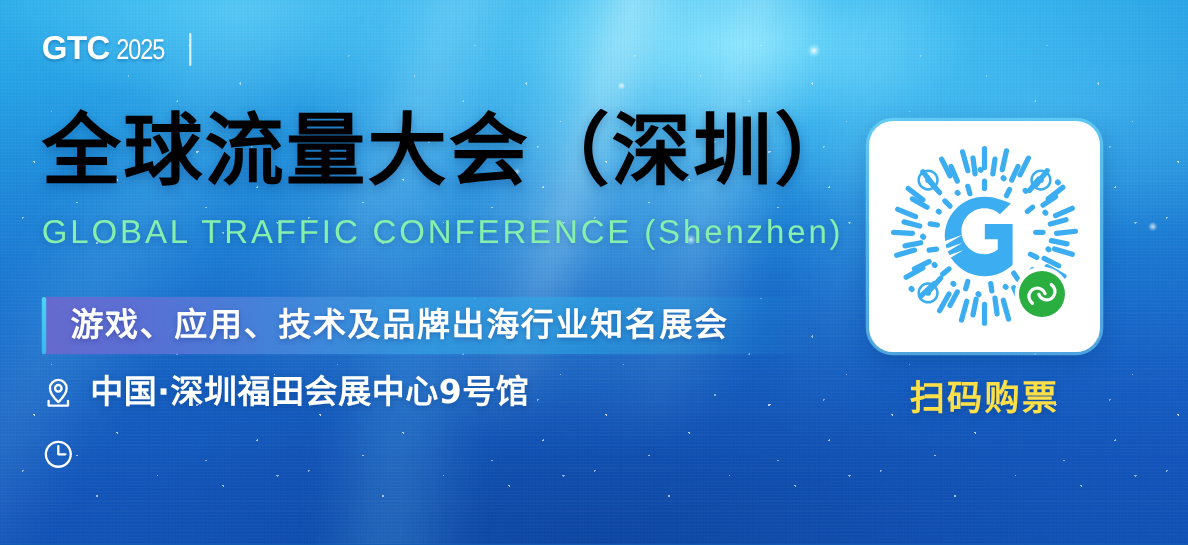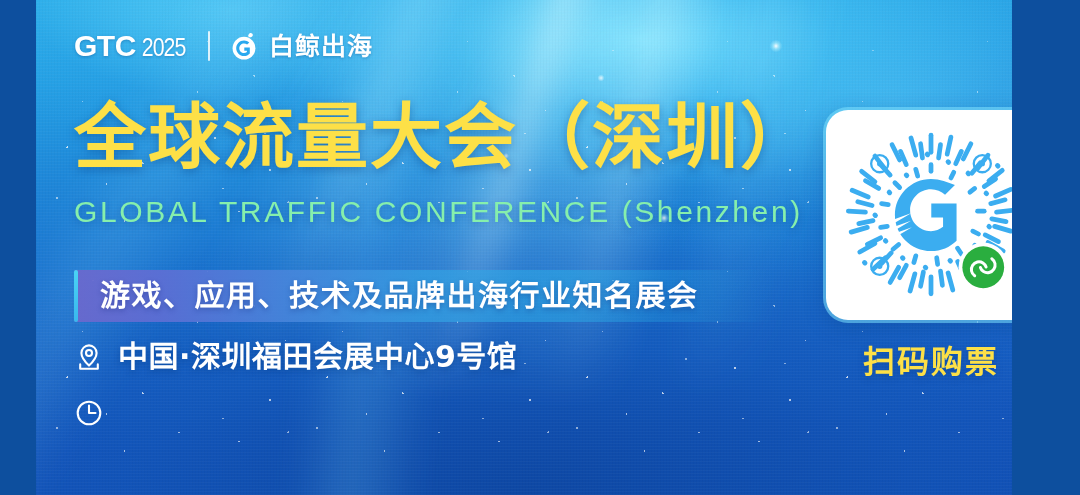"GTC" .banner { margin-left: 36px -> none; width: 976px -> 1080px }
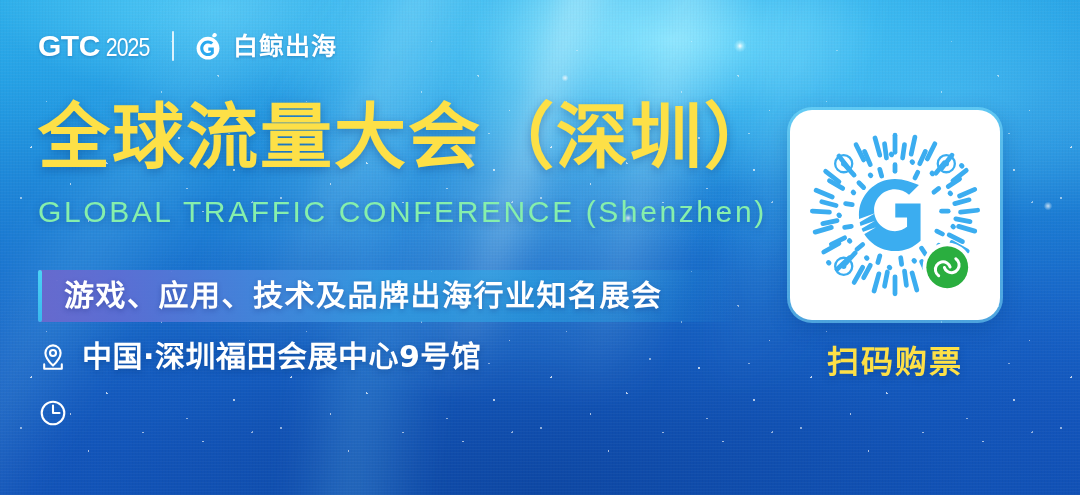"白鲸出海" div.whale-lockup { html: <div> <span> <svg> <path></path> <circle></circle> <path></path> </svg> </span> <span>白鲸出海</span> </div> -> none }
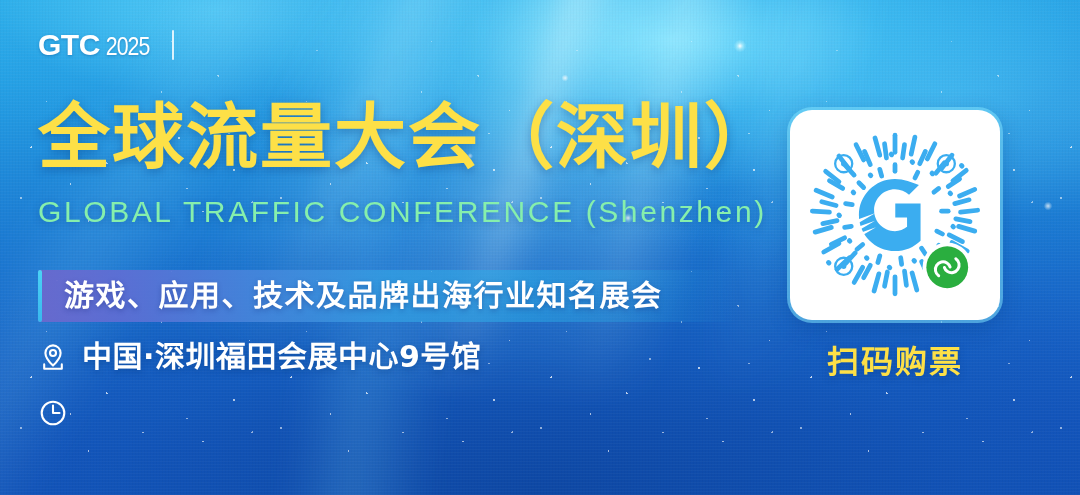"全球流量大会（深圳）" .headline { color: #fde047 -> #000000 }
